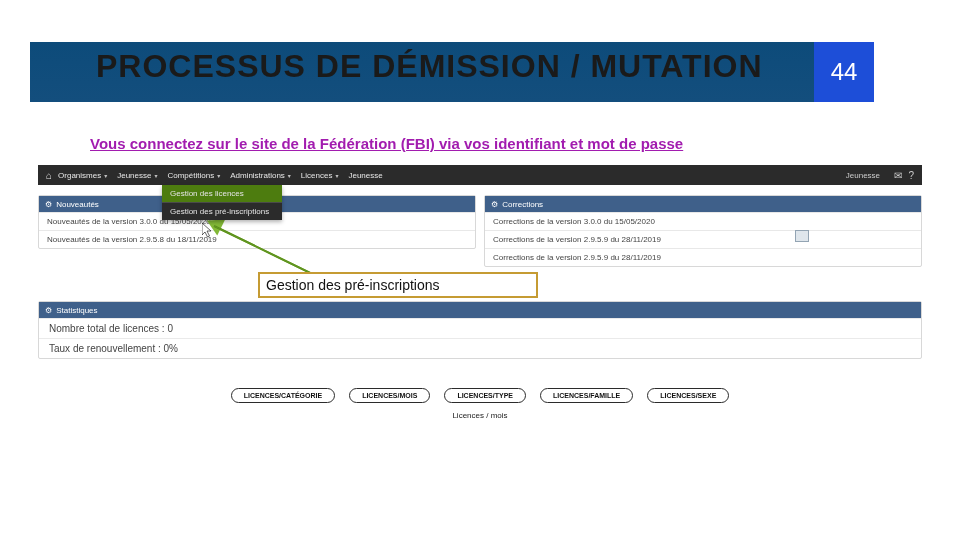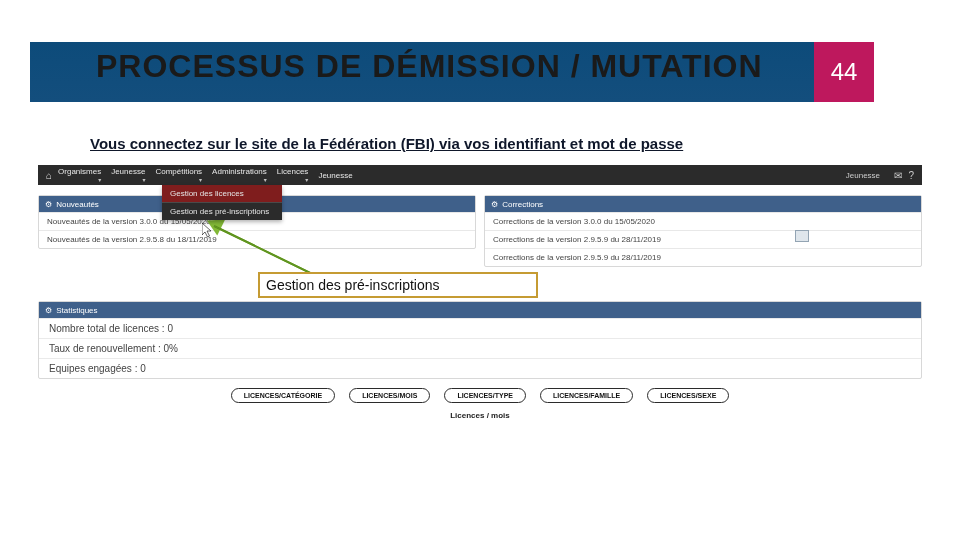"44" .page-num { background: #be185d -> #1d4ed8 }
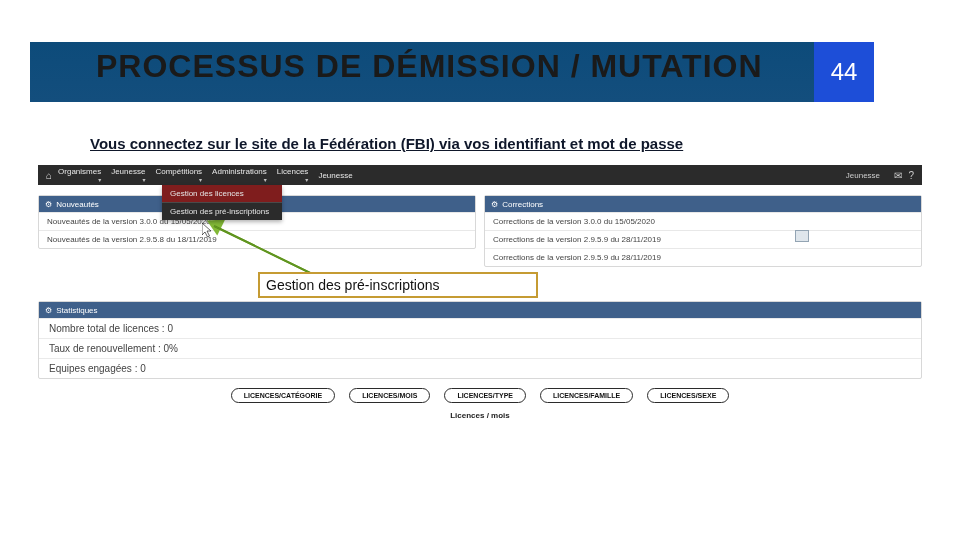"Vous connectez sur le site" .subtitle { color: #0f172a -> #a21caf }
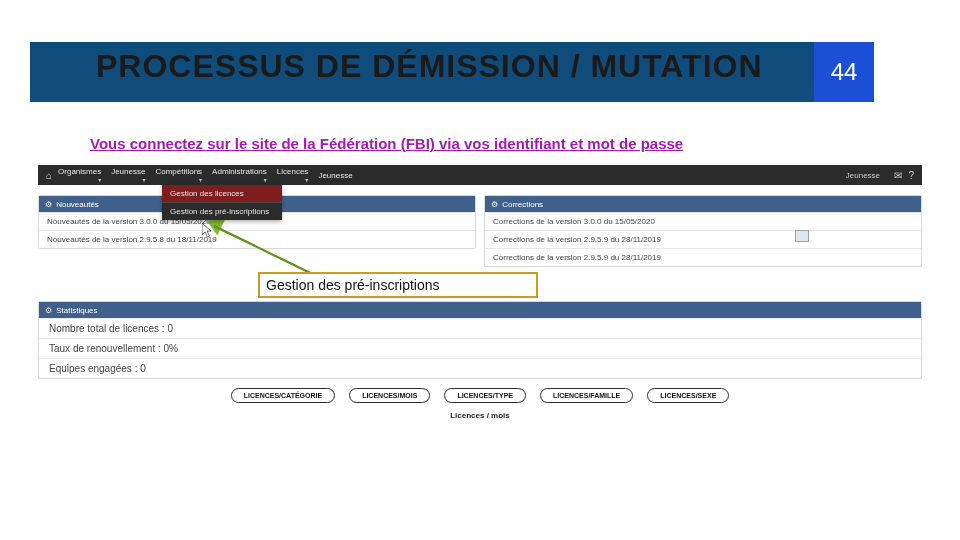"Organismes" .nav-item { align-items: flex-end -> center; flex-direction: column -> none }
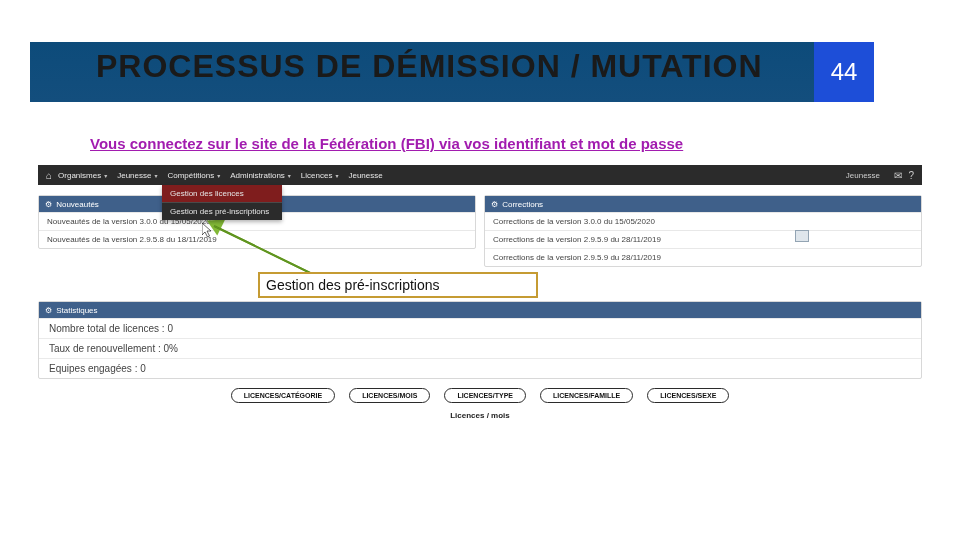"Gestion des licences" .dropdown { background: #7f1d1d -> #4d7c0f }
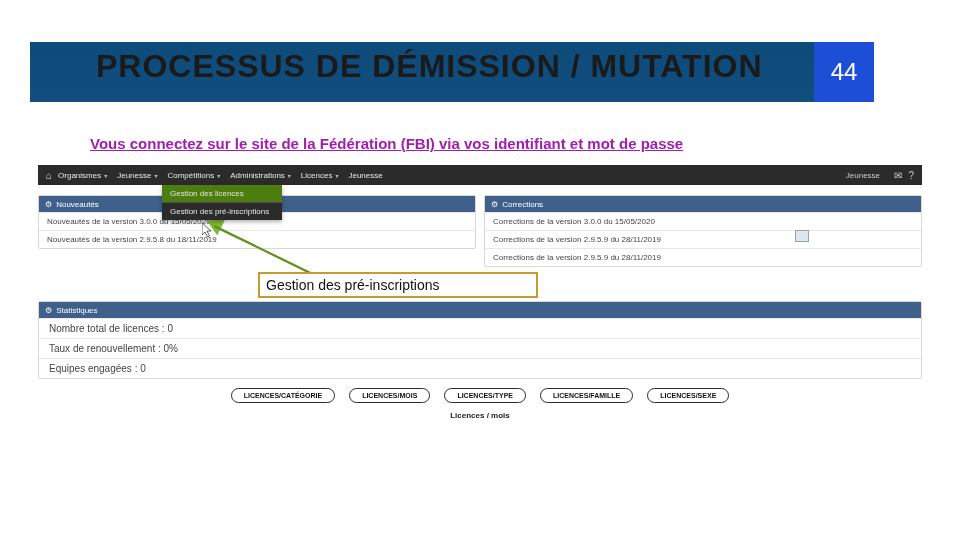"Equipes engagées : 0" div.row { html: <div>Equipes engagées : 0</div> -> none }
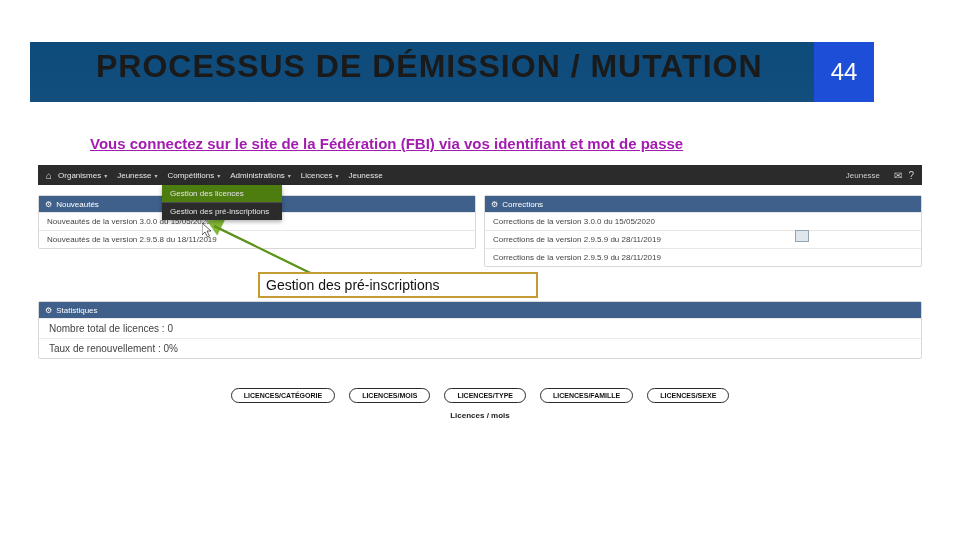"Licences / mois" .tiny-title { font-weight: 700 -> 400 }
